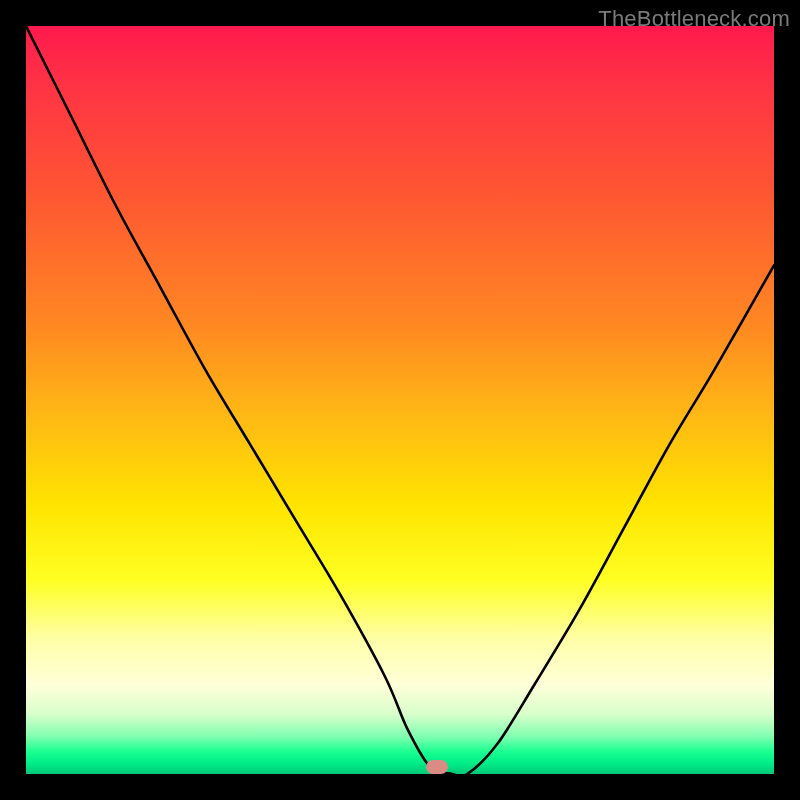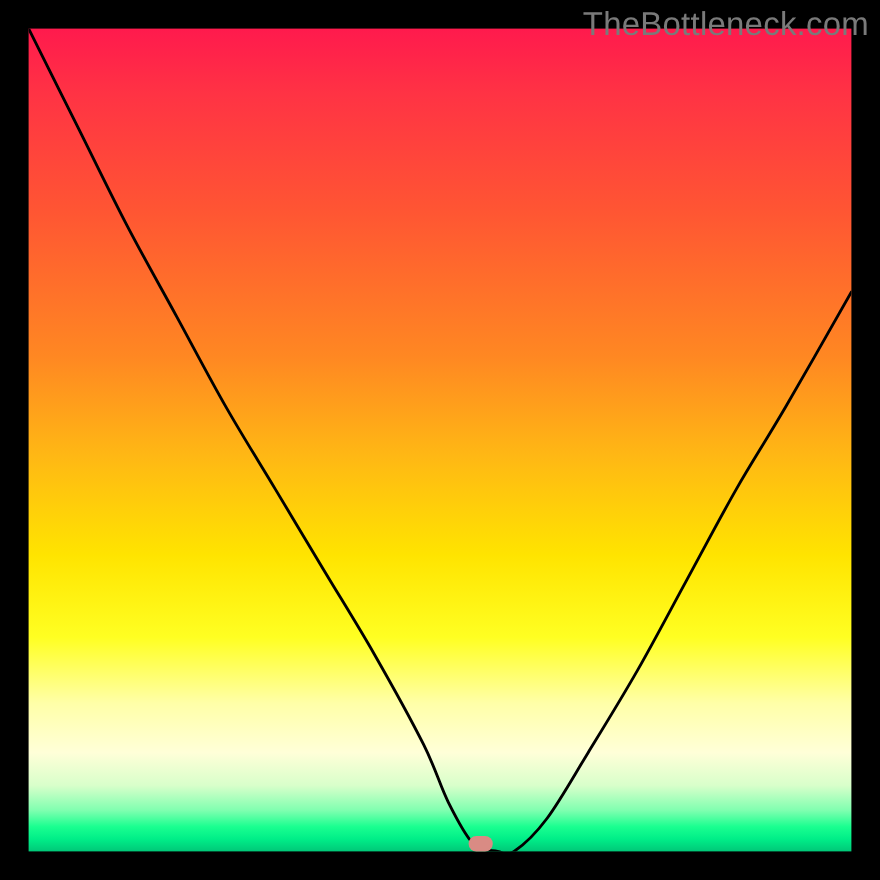"TheBottleneck.com" .watermark { font-size: 30px -> 22px }
